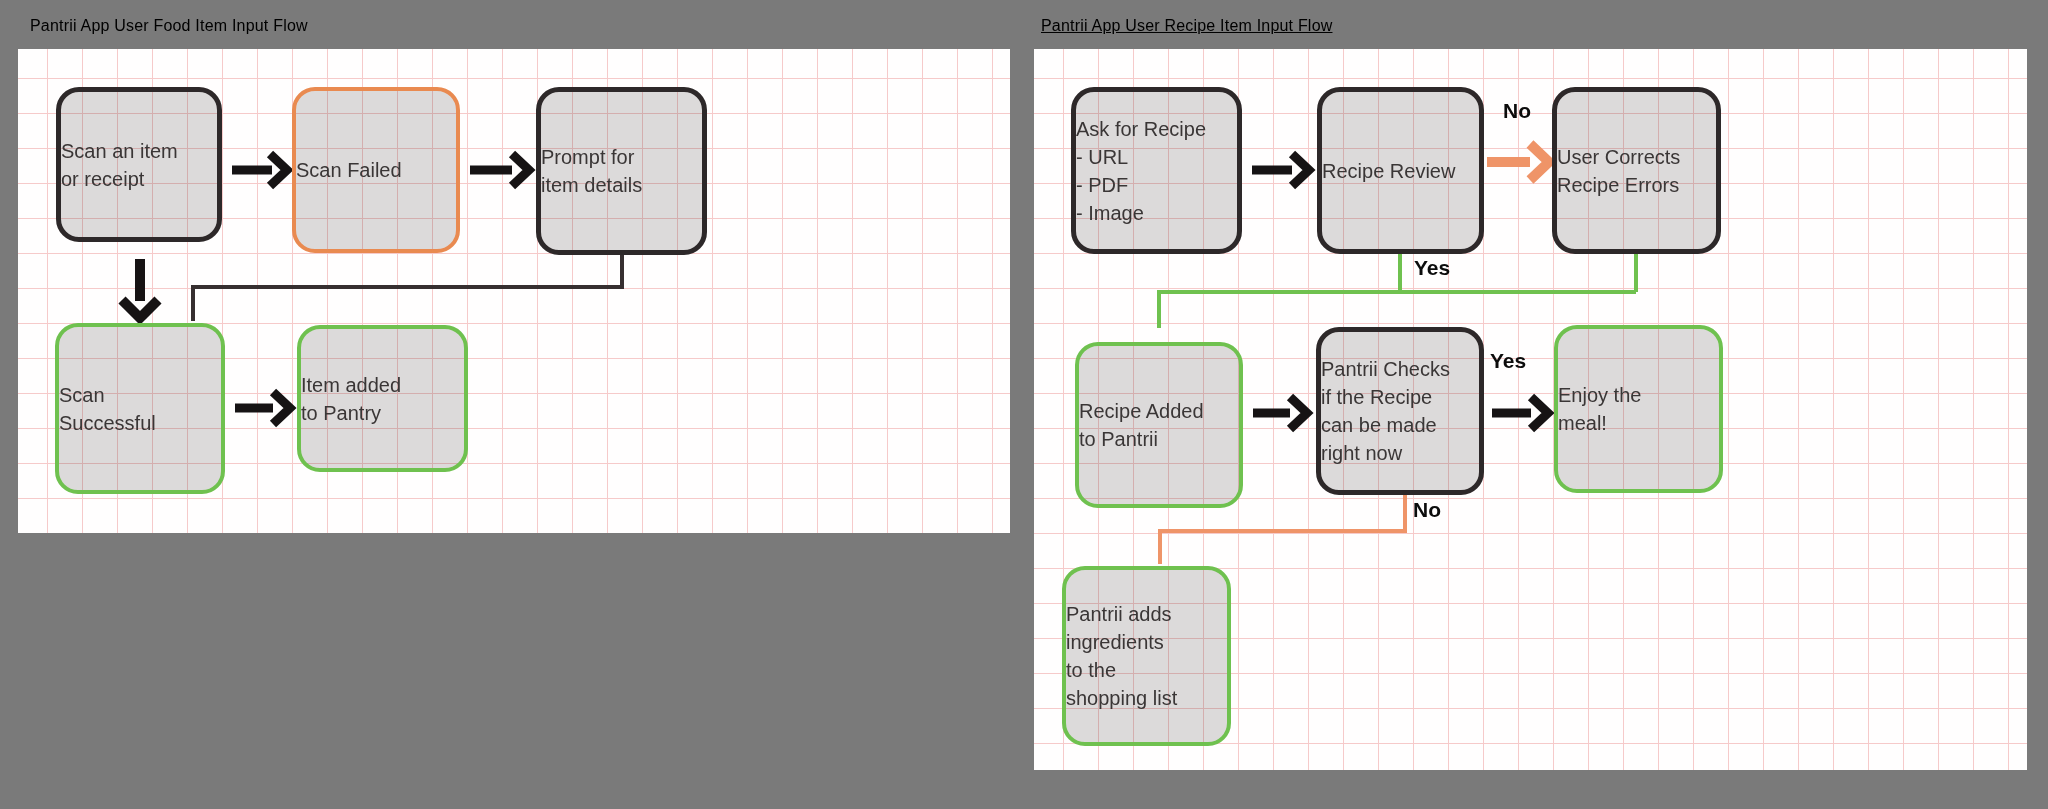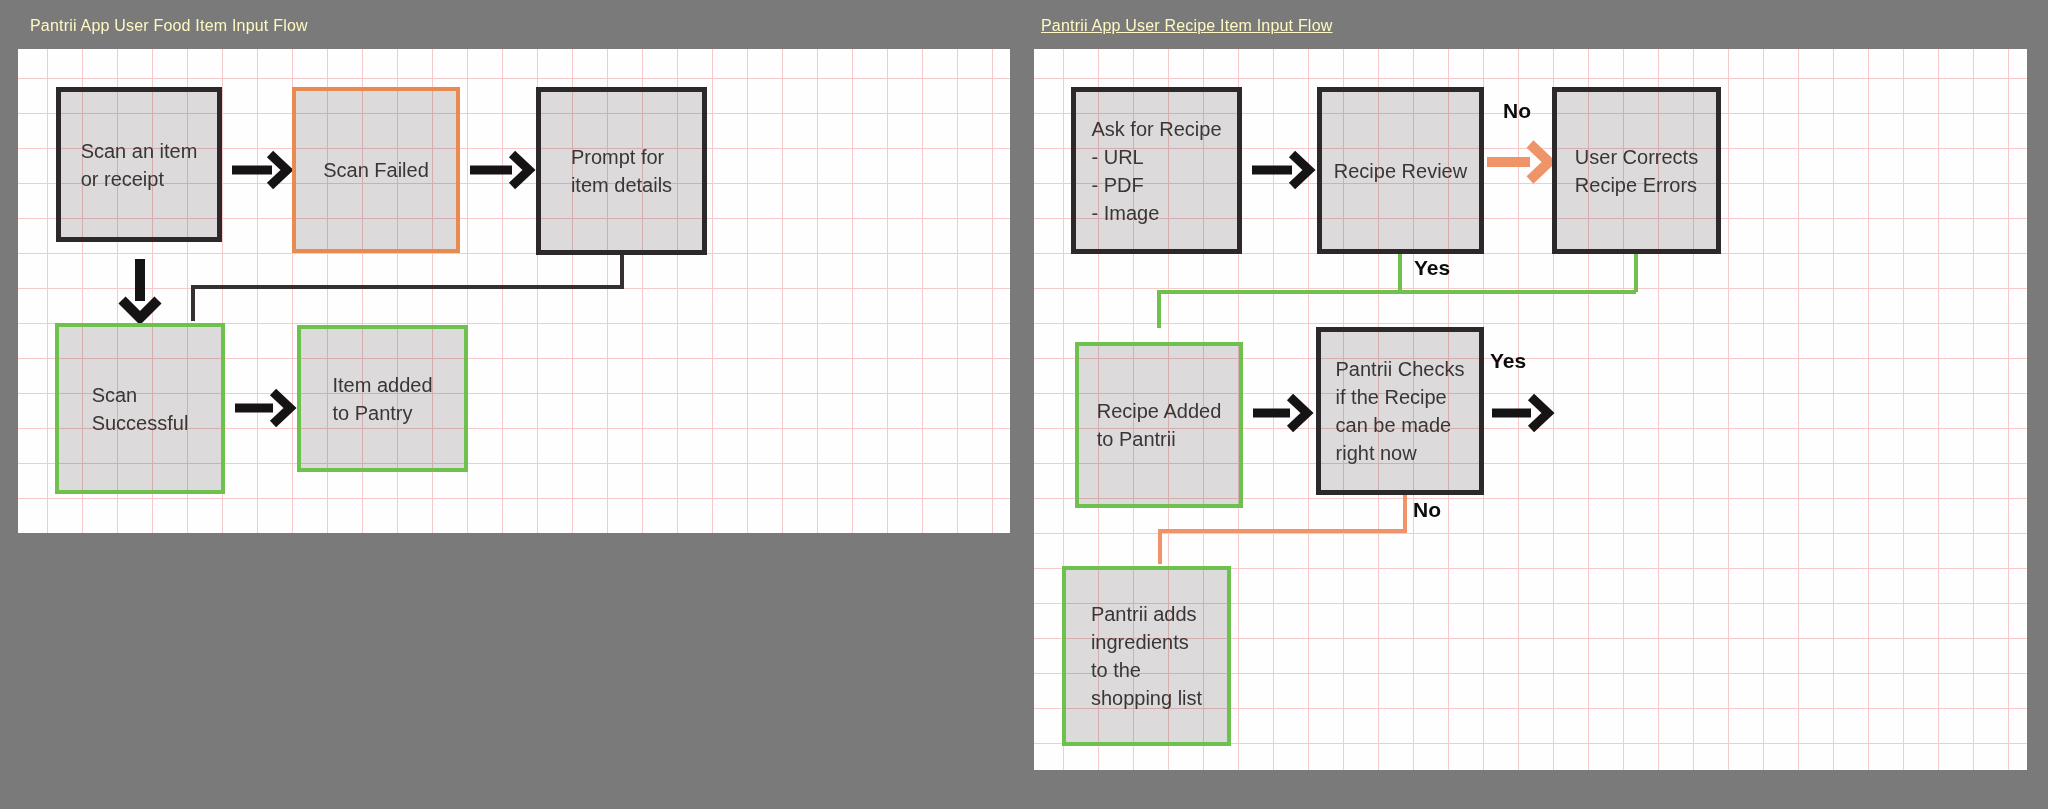"Pantrii App User Food Item" .section-title { color: #fef9c3 -> #000000 }
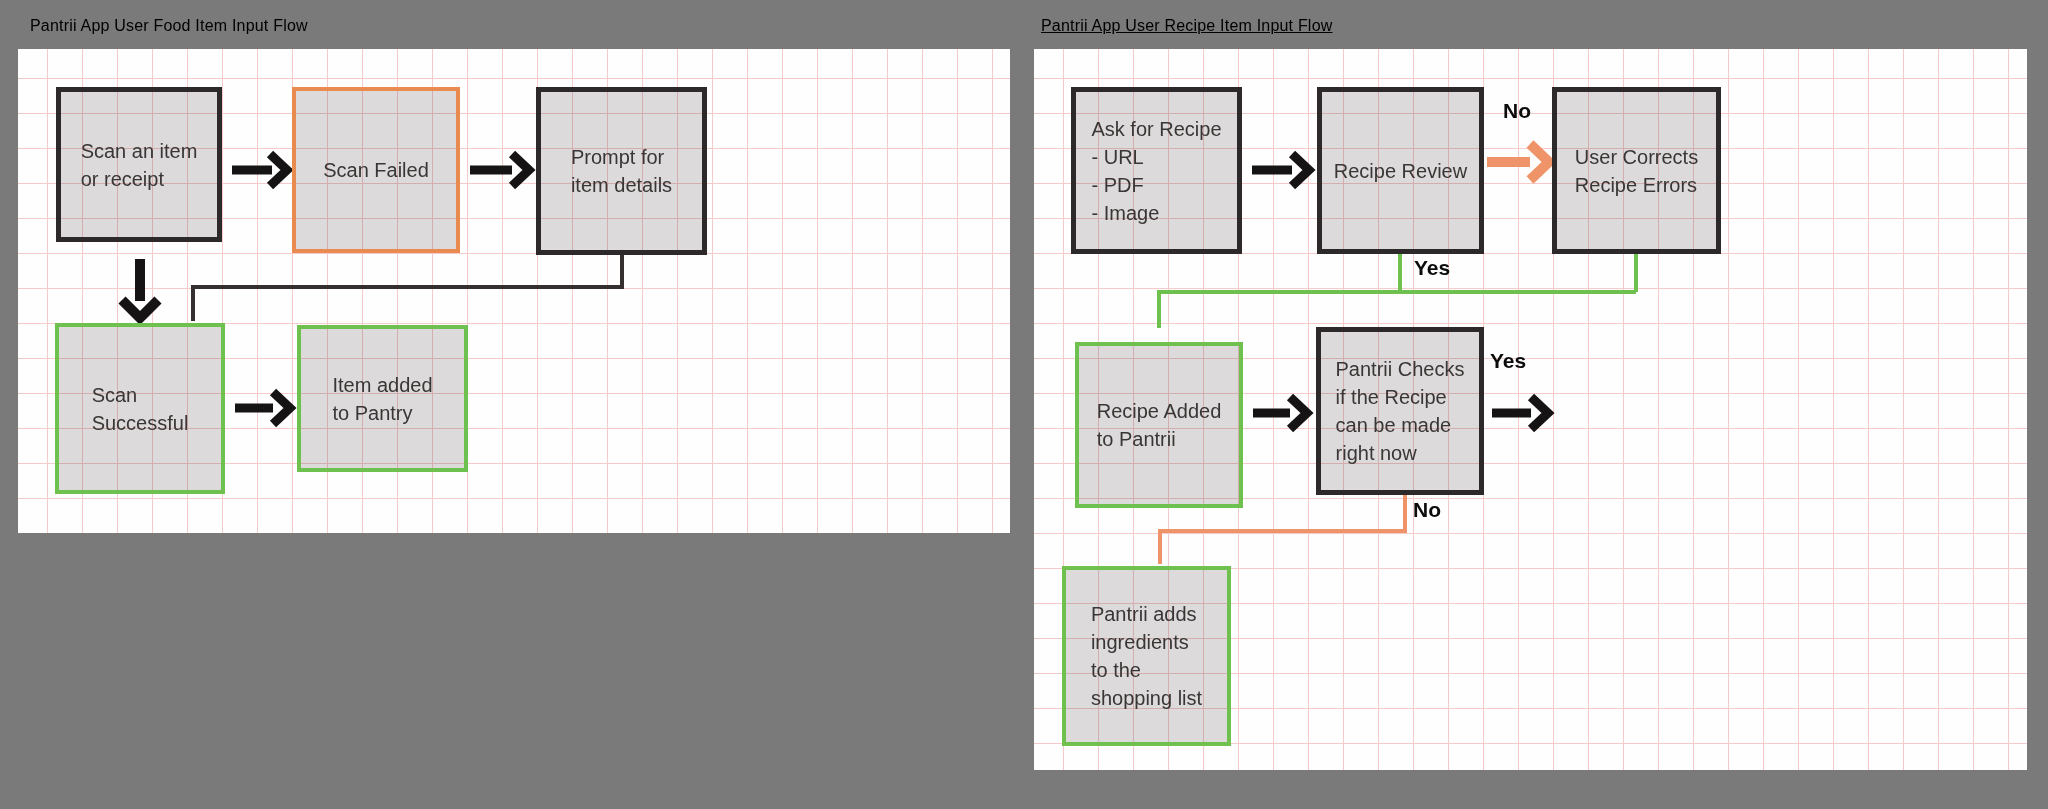"Ask for Recipe" .node { border-radius: none -> 23px; justify-content: center -> none }
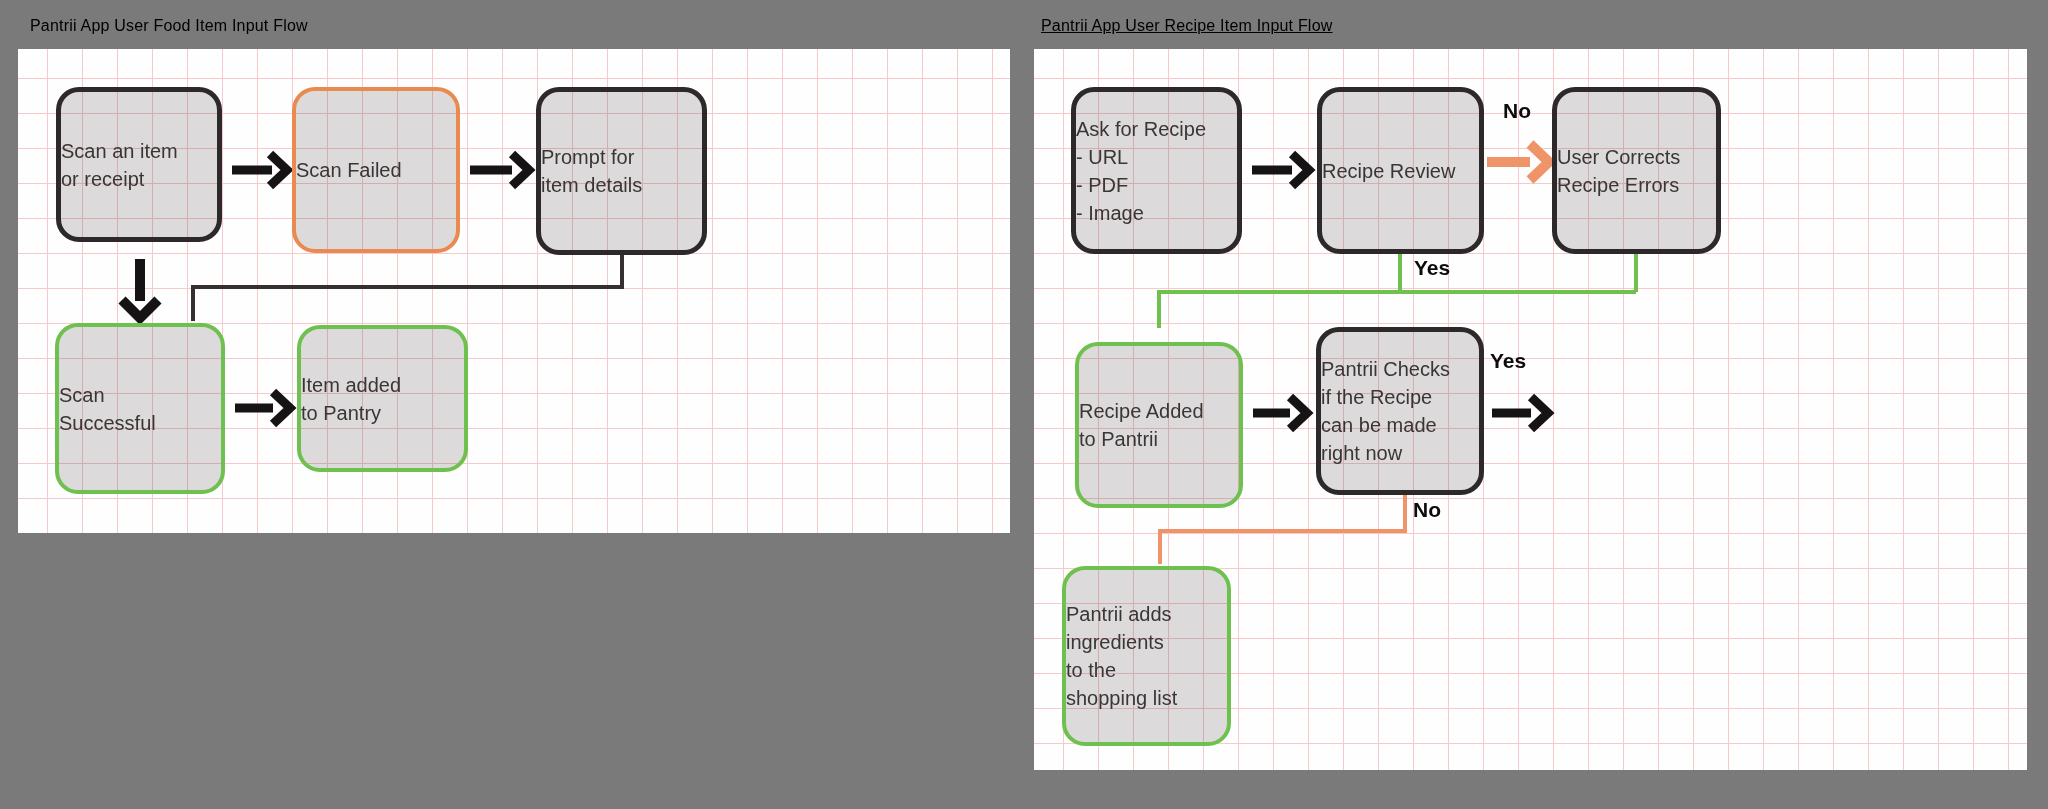"Enjoy the" div.node { html: none -> <div> <span>Enjoy the meal!</span> </div> }
